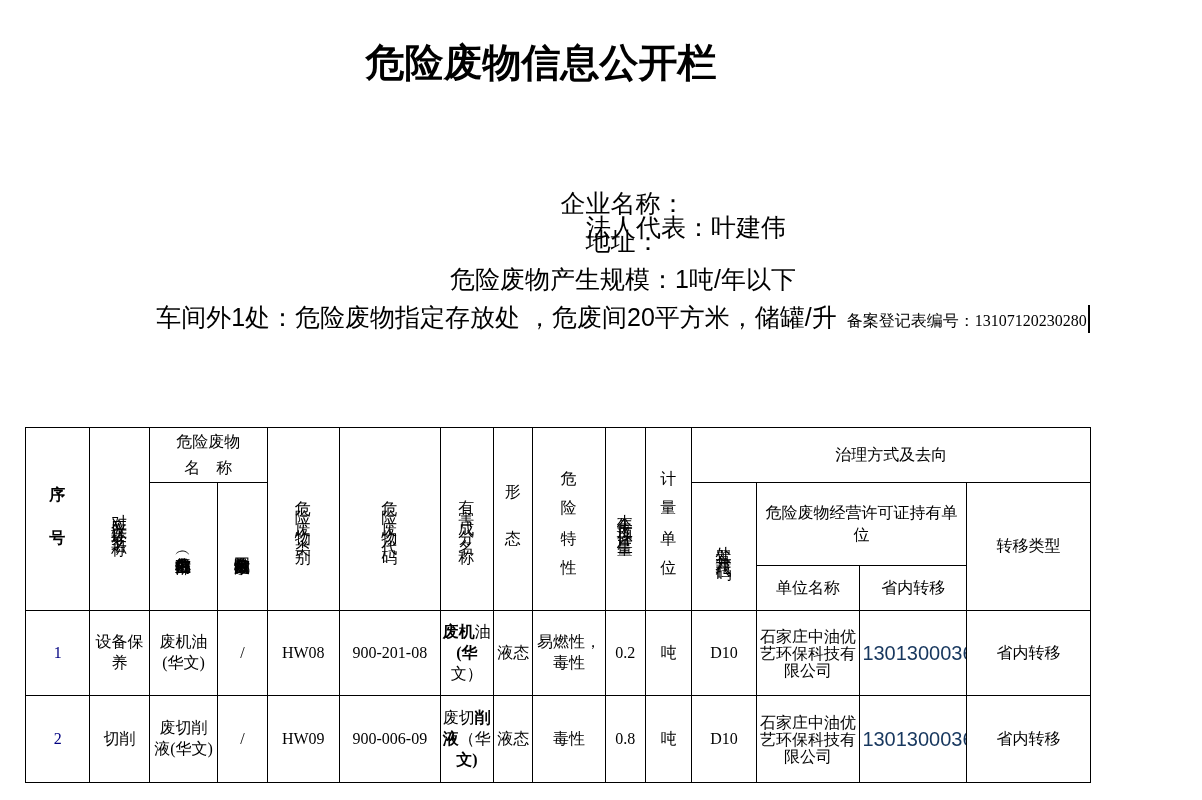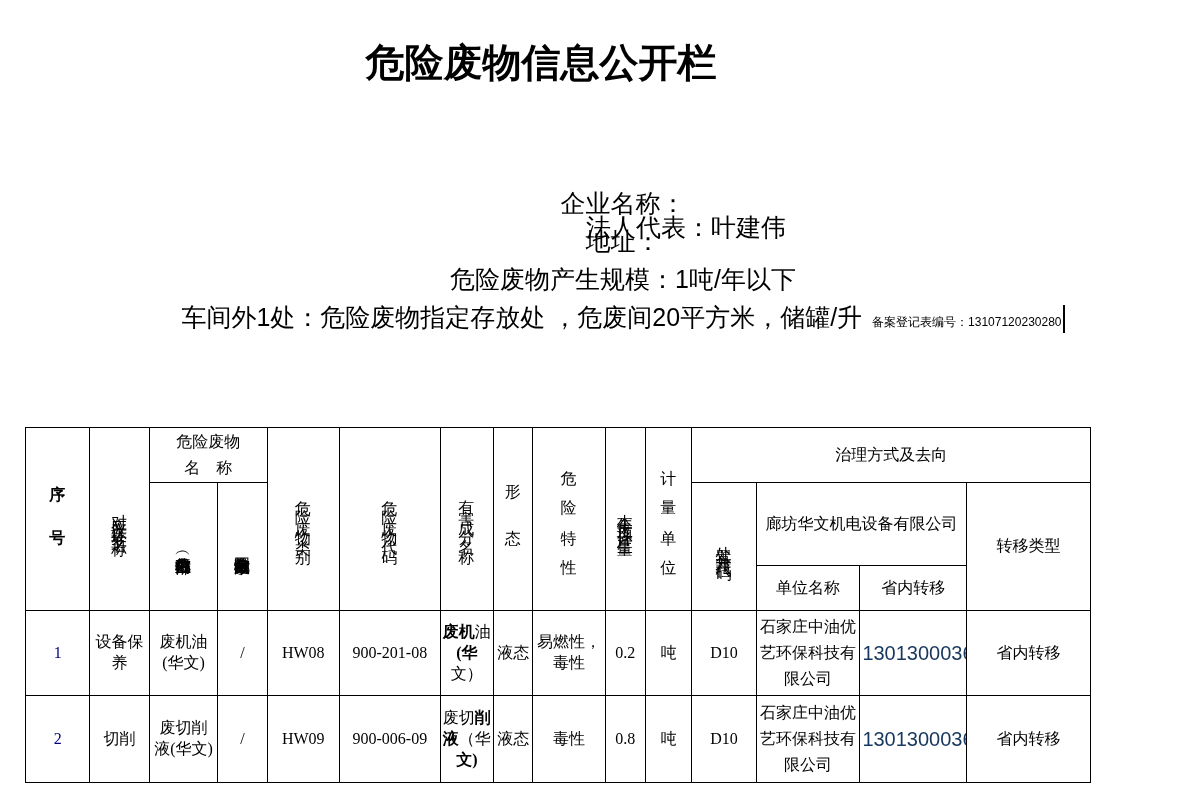"备案登记表编号：13107120230280" .registry { font-family: Liberation Sans, sans-serif -> Liberation Serif, serif; font-size: 12px -> 16px }
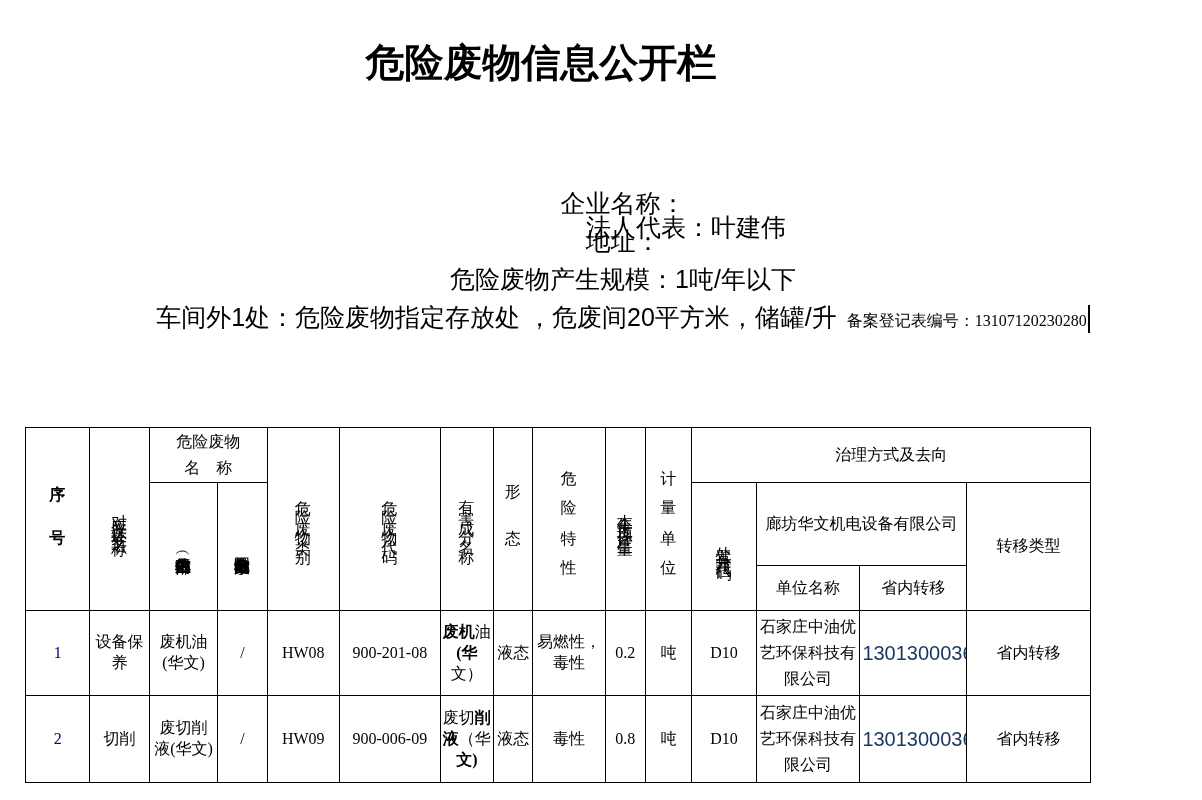"廊坊华文机电设备有限公司" th.holder-cell { text: 廊坊华文机电设备有限公司 -> 危险废物经营许可证持有单位 }
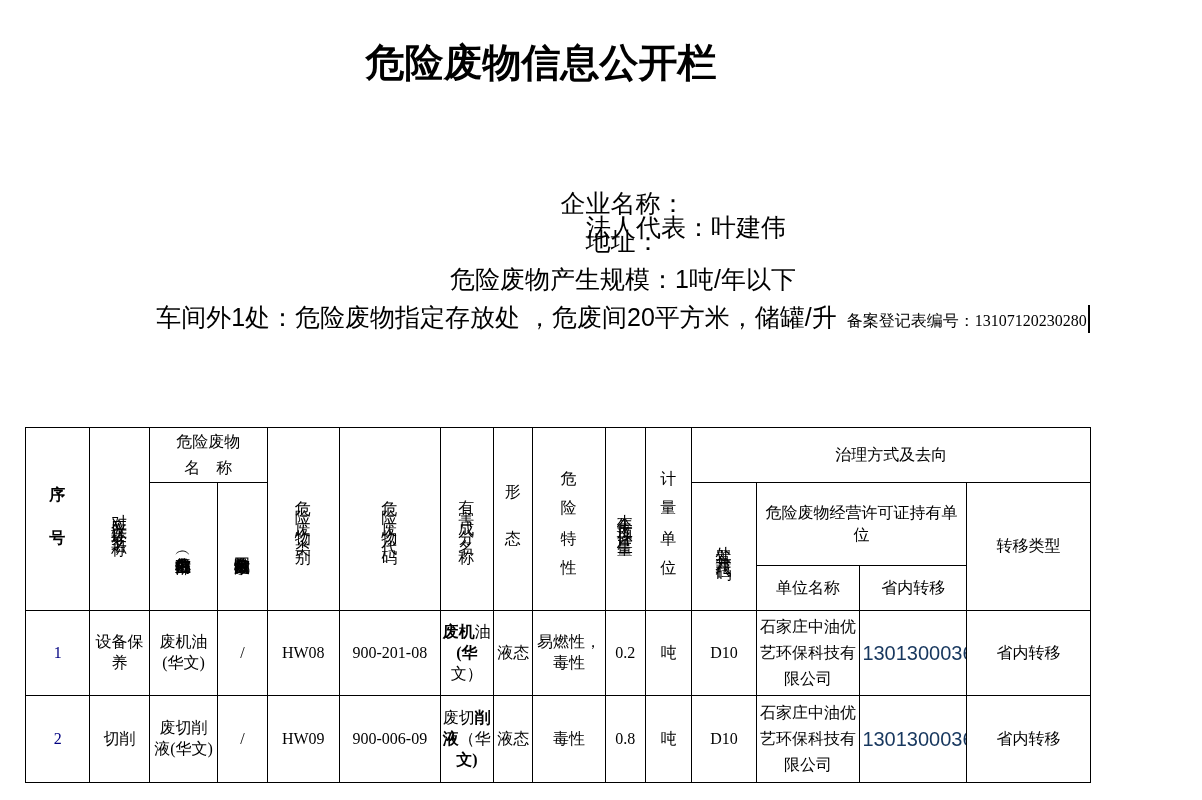"石家庄中油优艺环保科技有限公司" .company-cell { line-height: 26px -> 17px }
